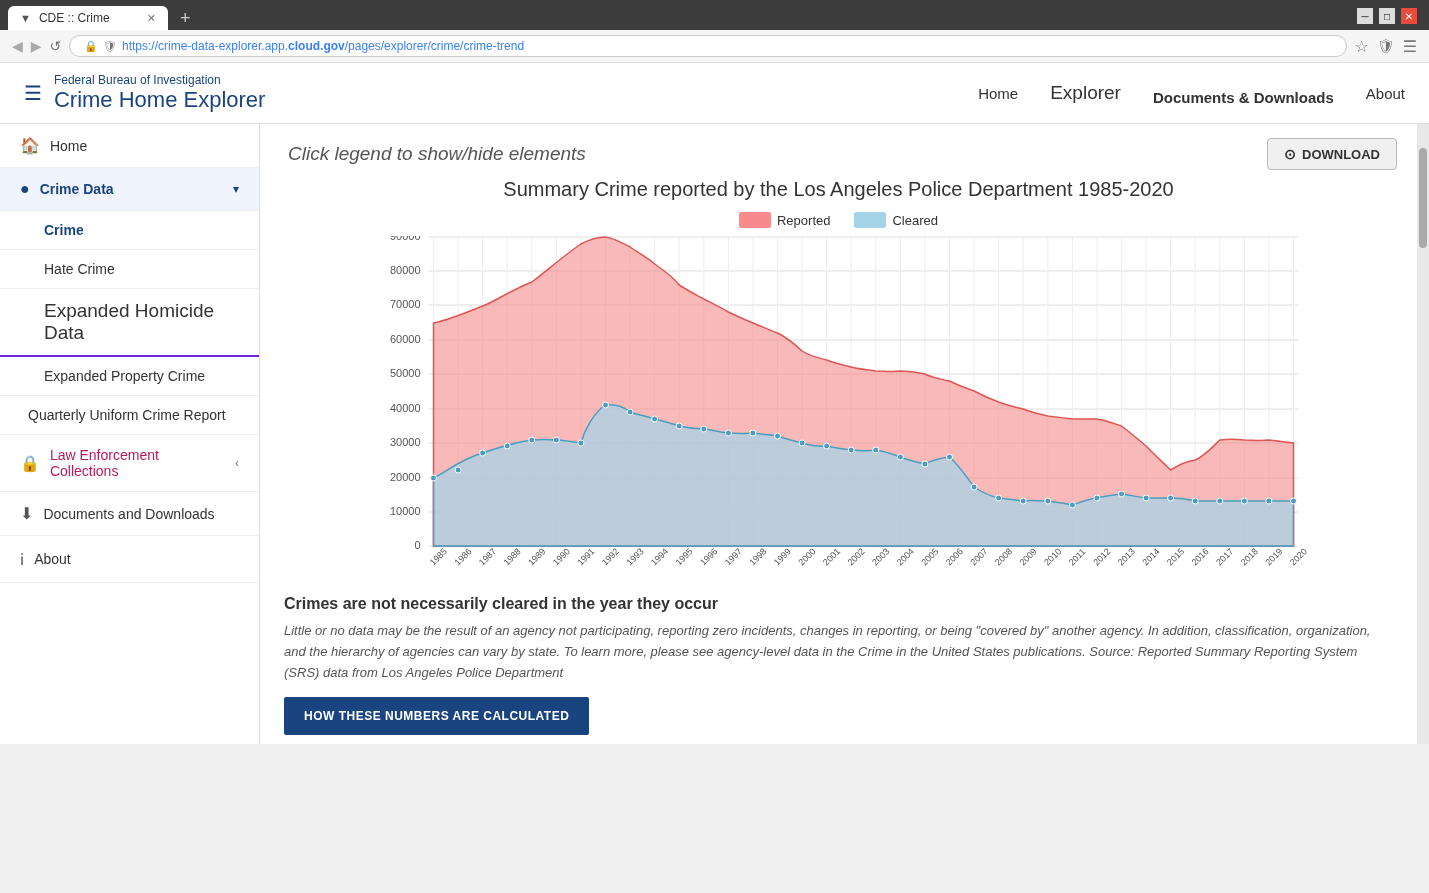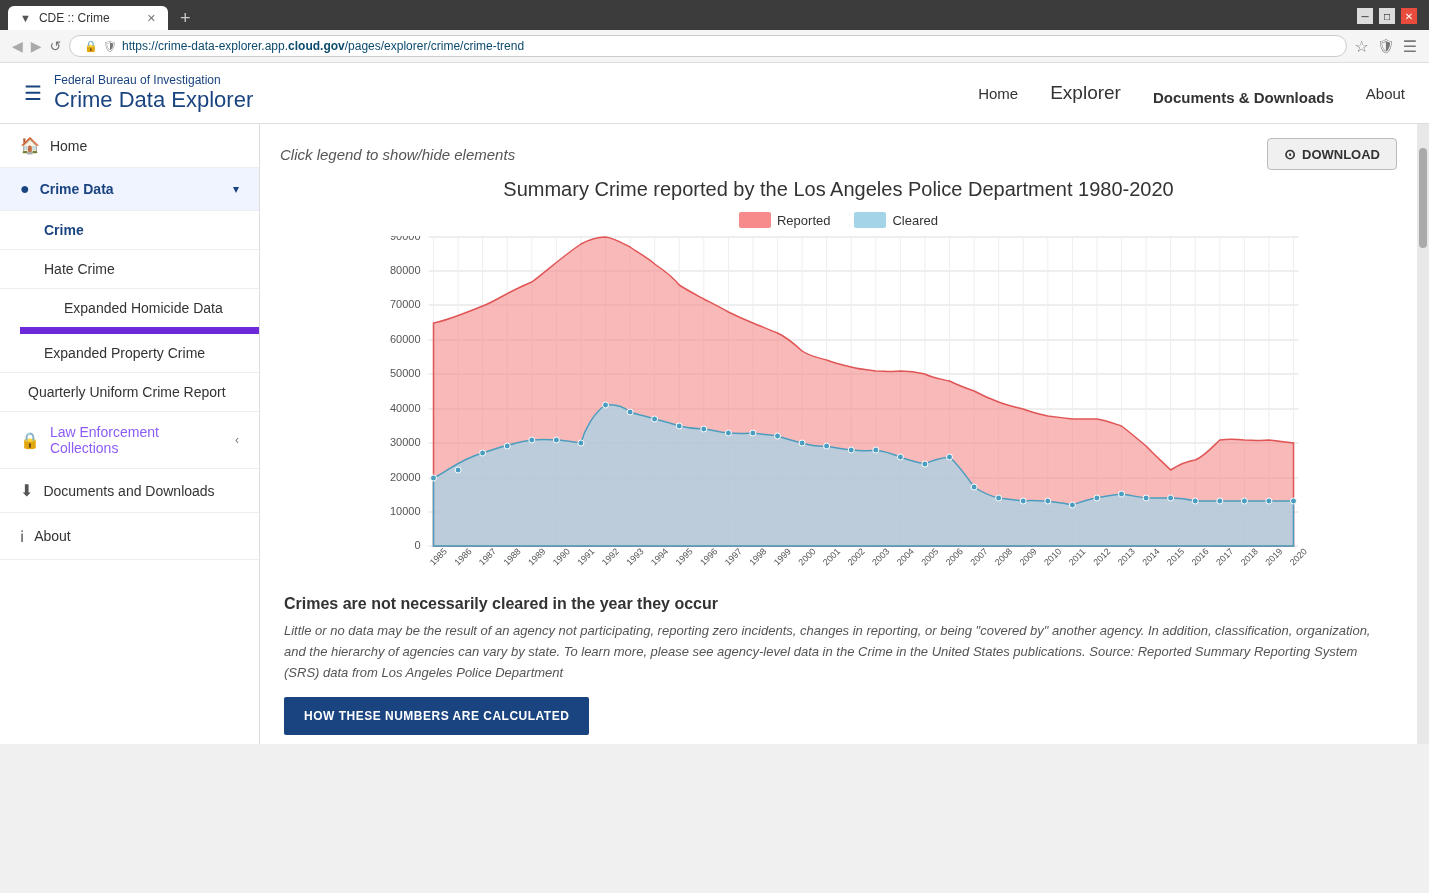"https://crime-data-explorer.app.cloud.go" span { color: #0c4a6e -> #3b82f6 }
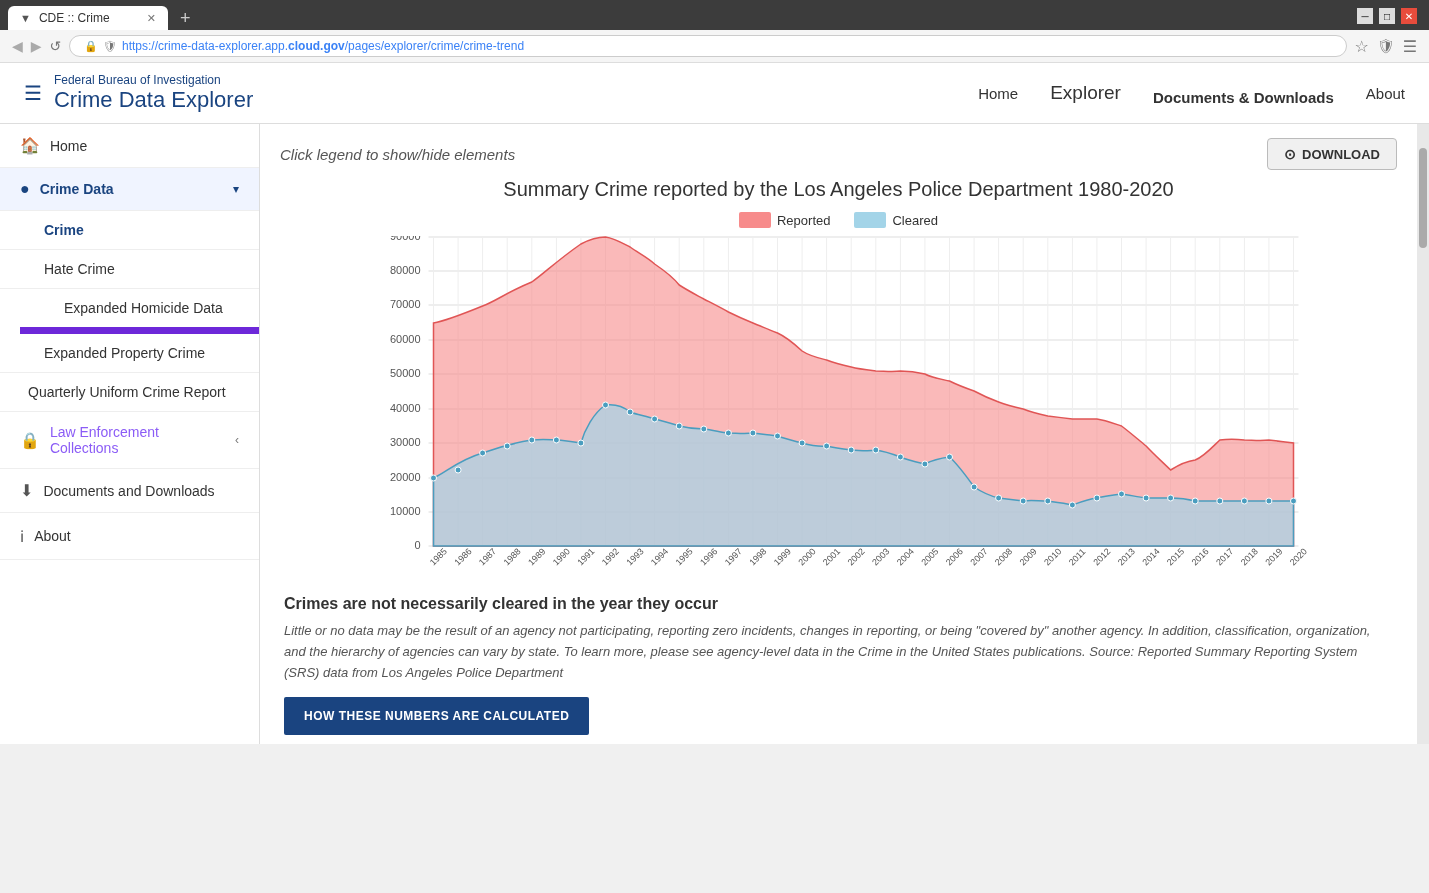"Crime Data Explorer" div { text: Data -> Home }
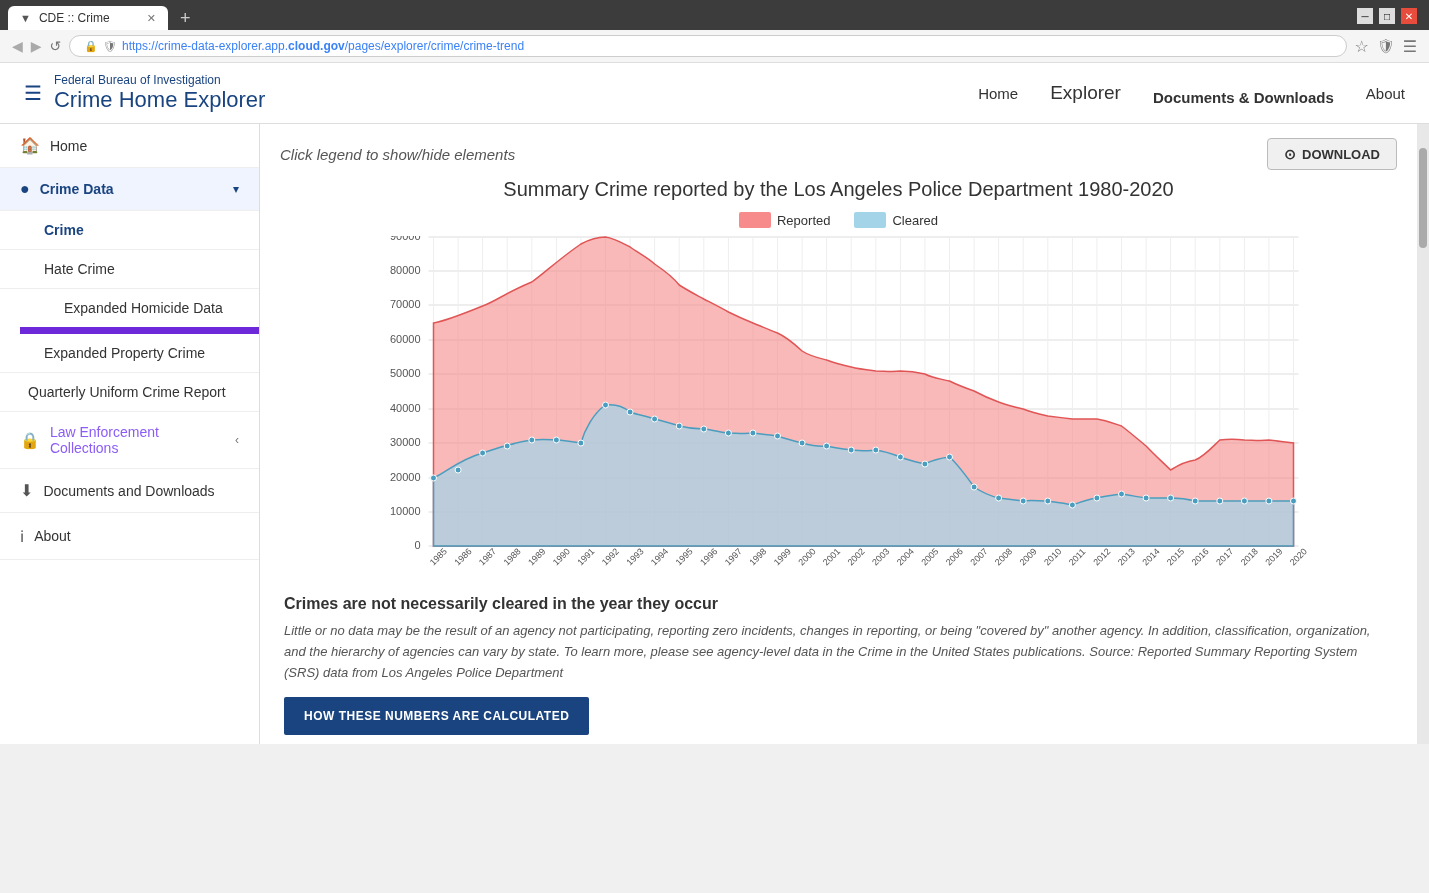"Click legend to show/hide elements" span { font-size: 15px -> 19px; margin-left: none -> 8px }
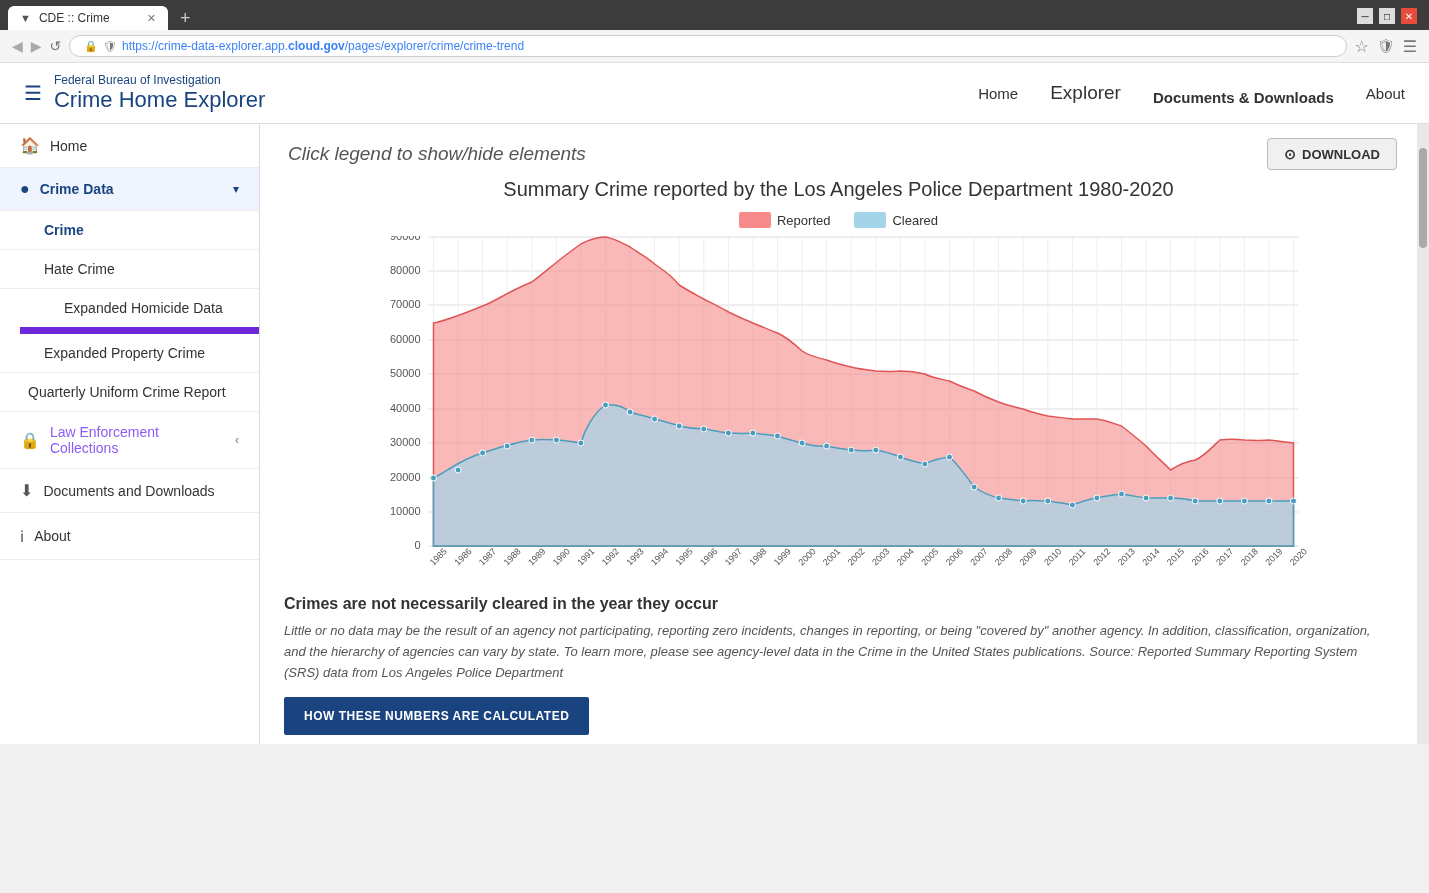"Summary Crime reported by the" div { text: 1980-2020 -> 1985-2020 }
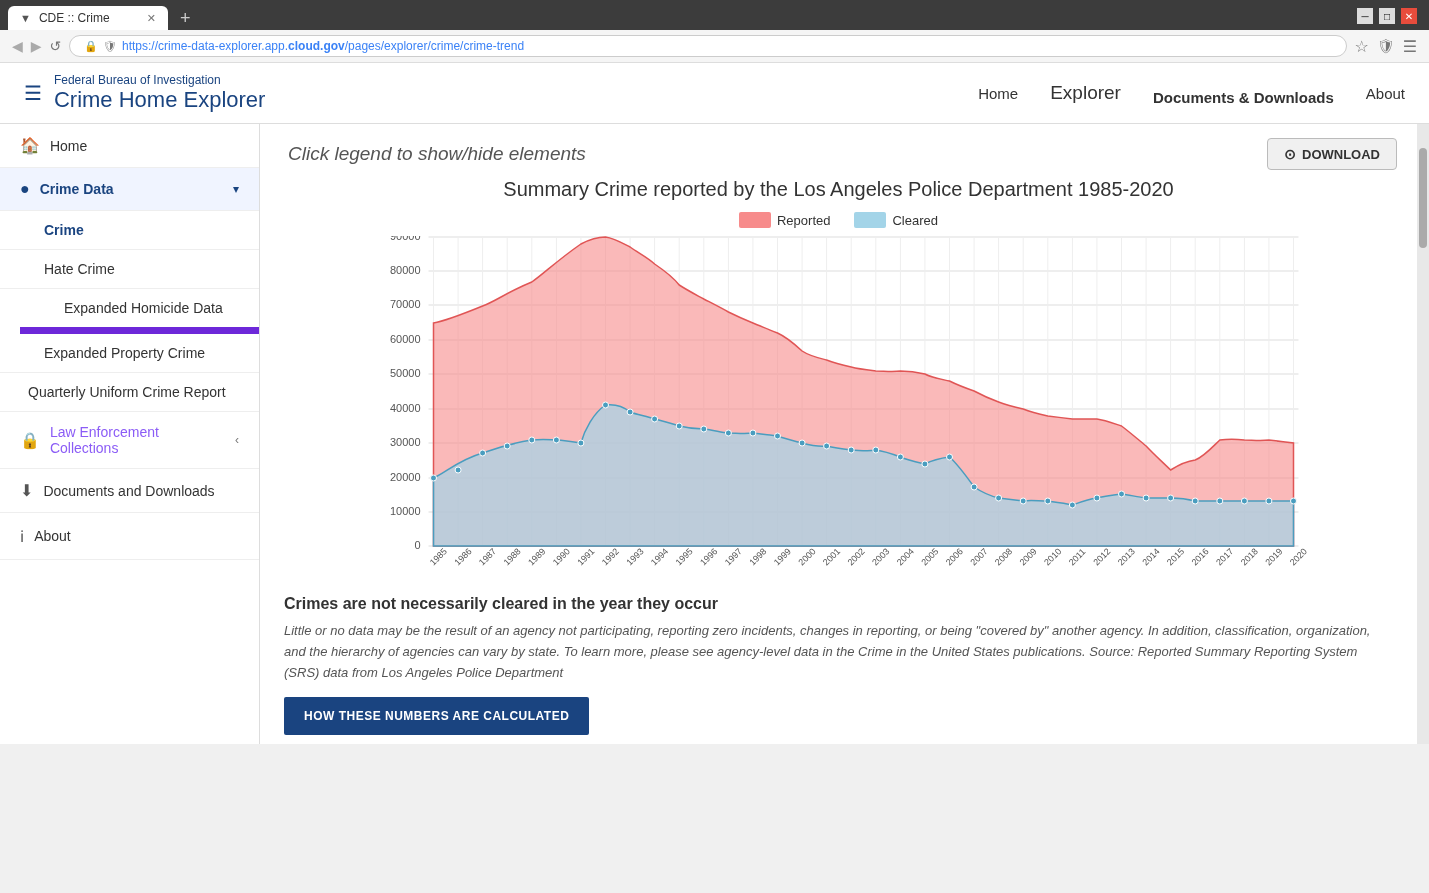"Expanded Homicide Data" div { border-bottom: 7px solid #6d28d9 -> 2px solid #6d28d9; font-size: 14px -> 19px; margin-left: 20px -> none }
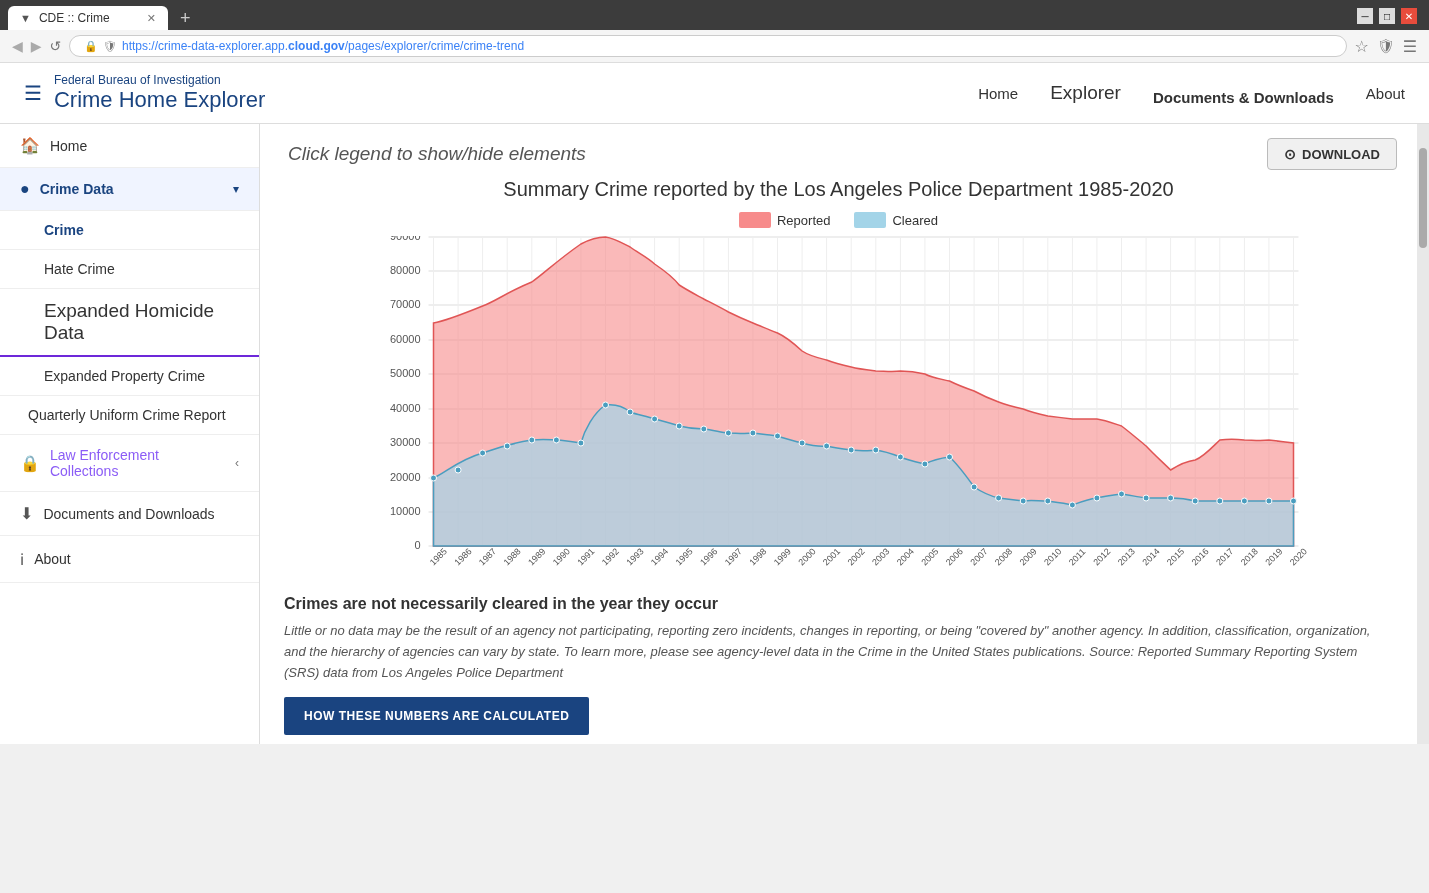"Law Enforcement Collections" span { color: #8b5cf6 -> #be185d }
